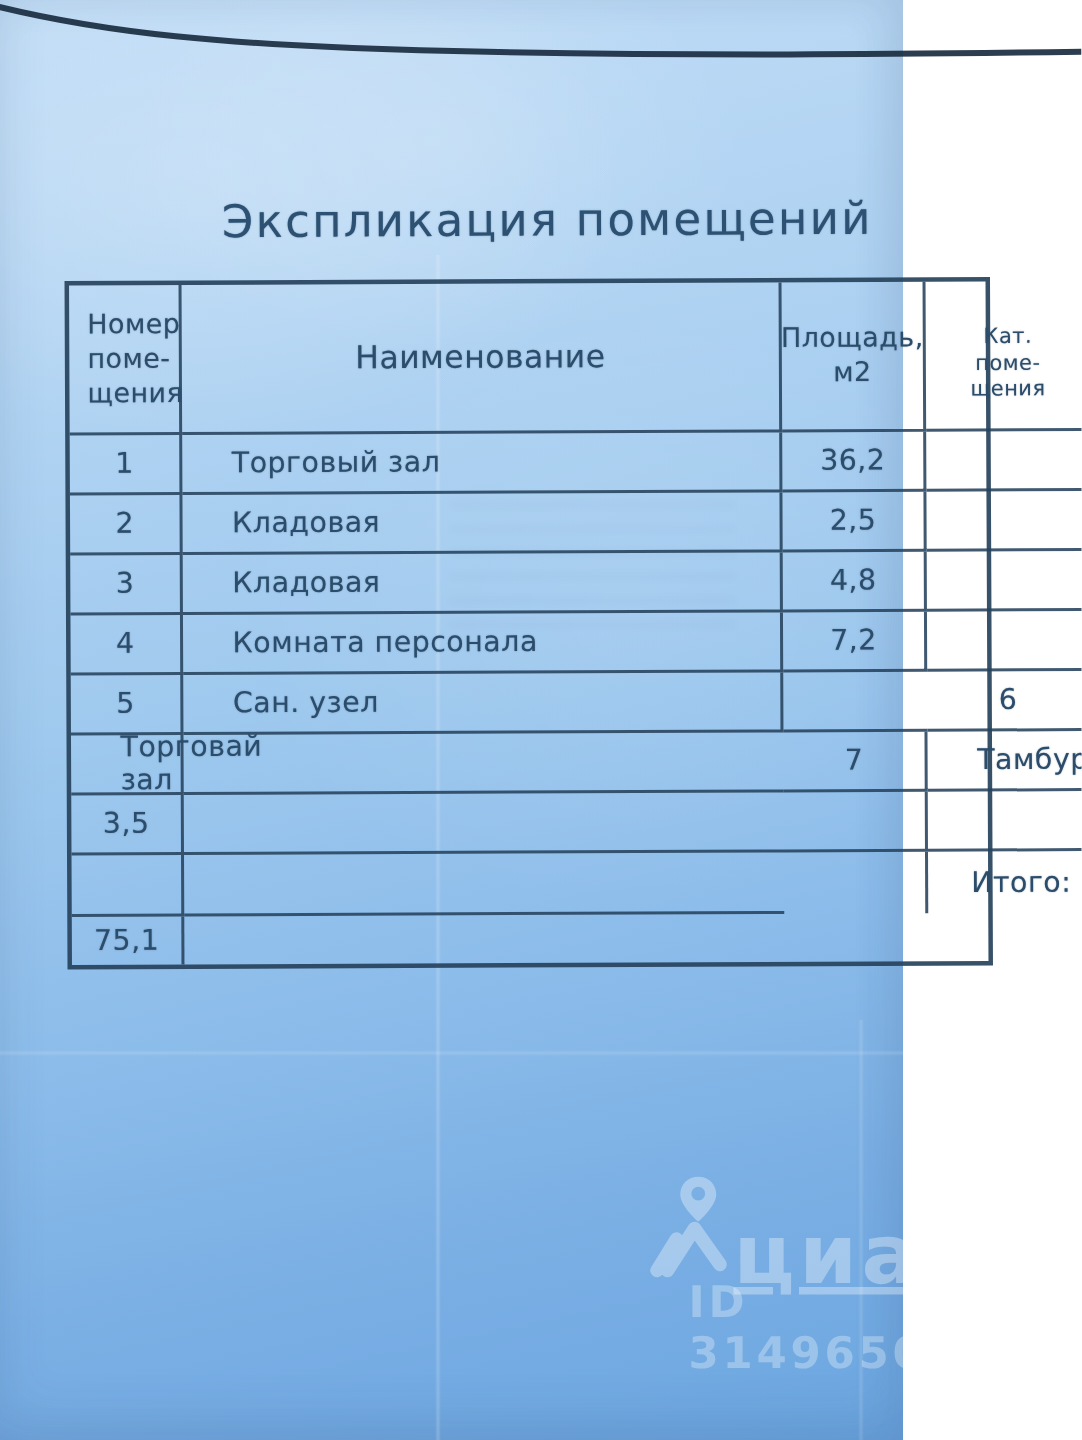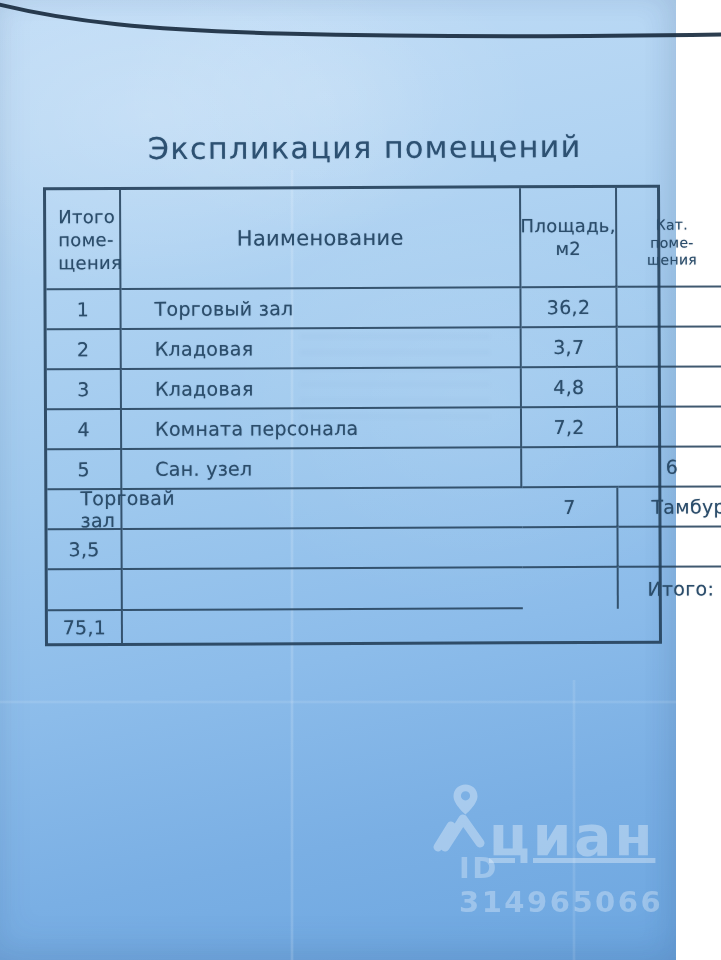"Экспликация помещений" .page { width: 676px -> 602px }
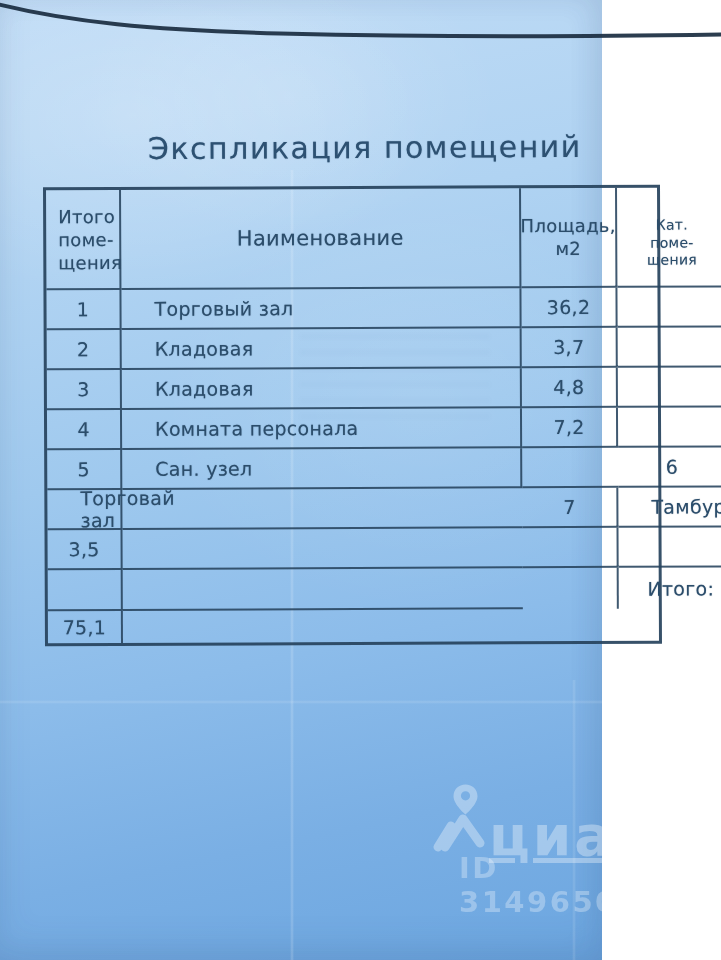"Итого" span { text: Итого -> Номер }
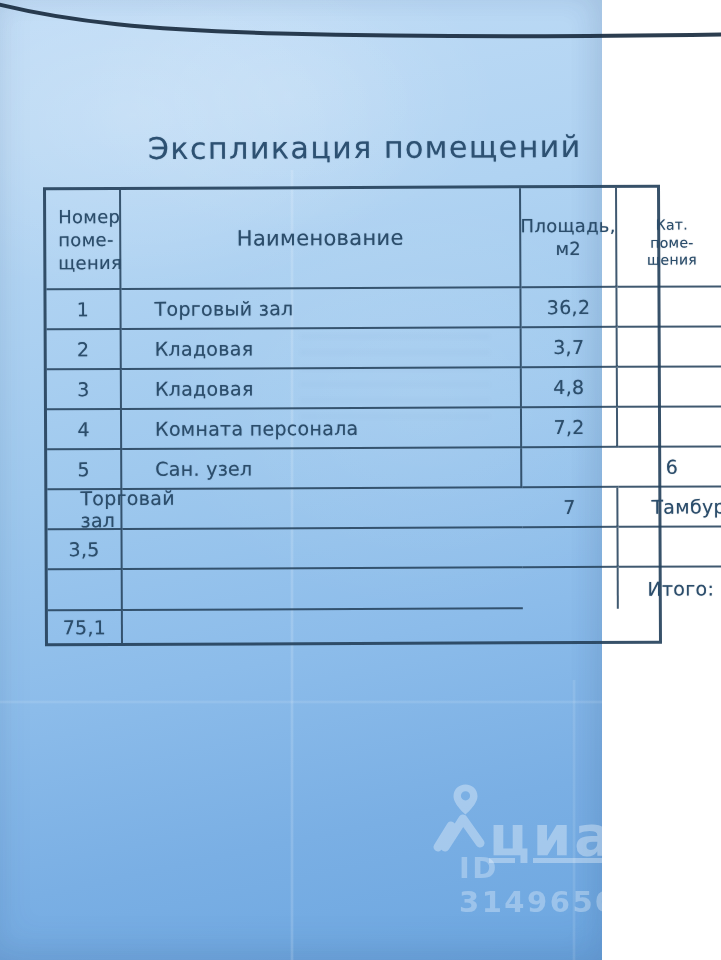"3,7" div.c { text: 3,7 -> 2,5 }
